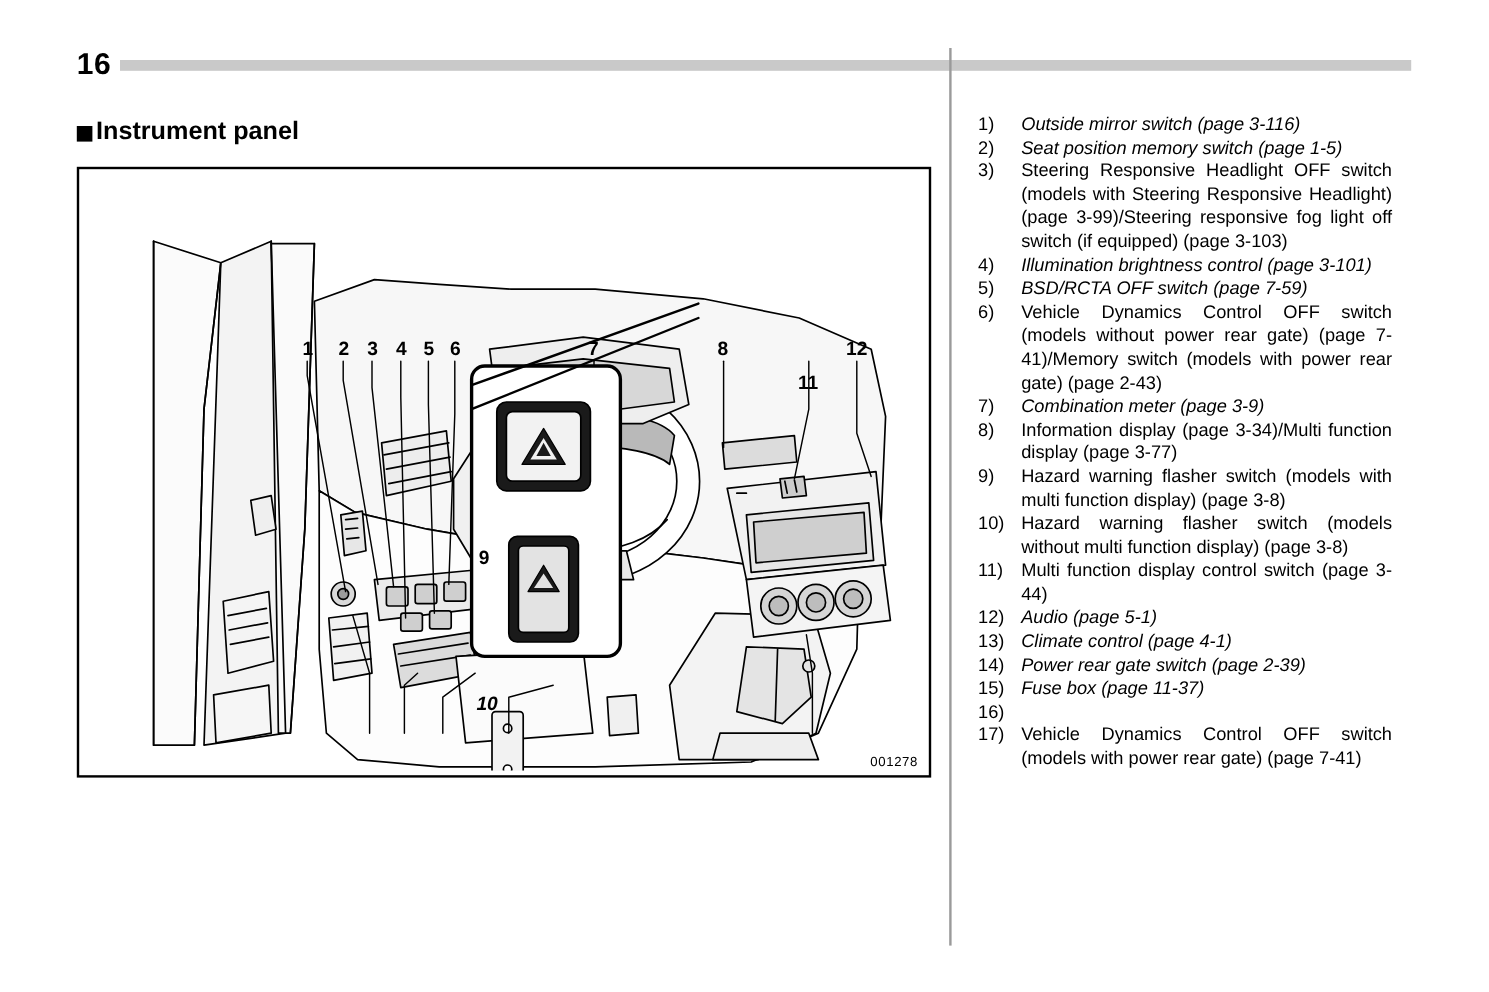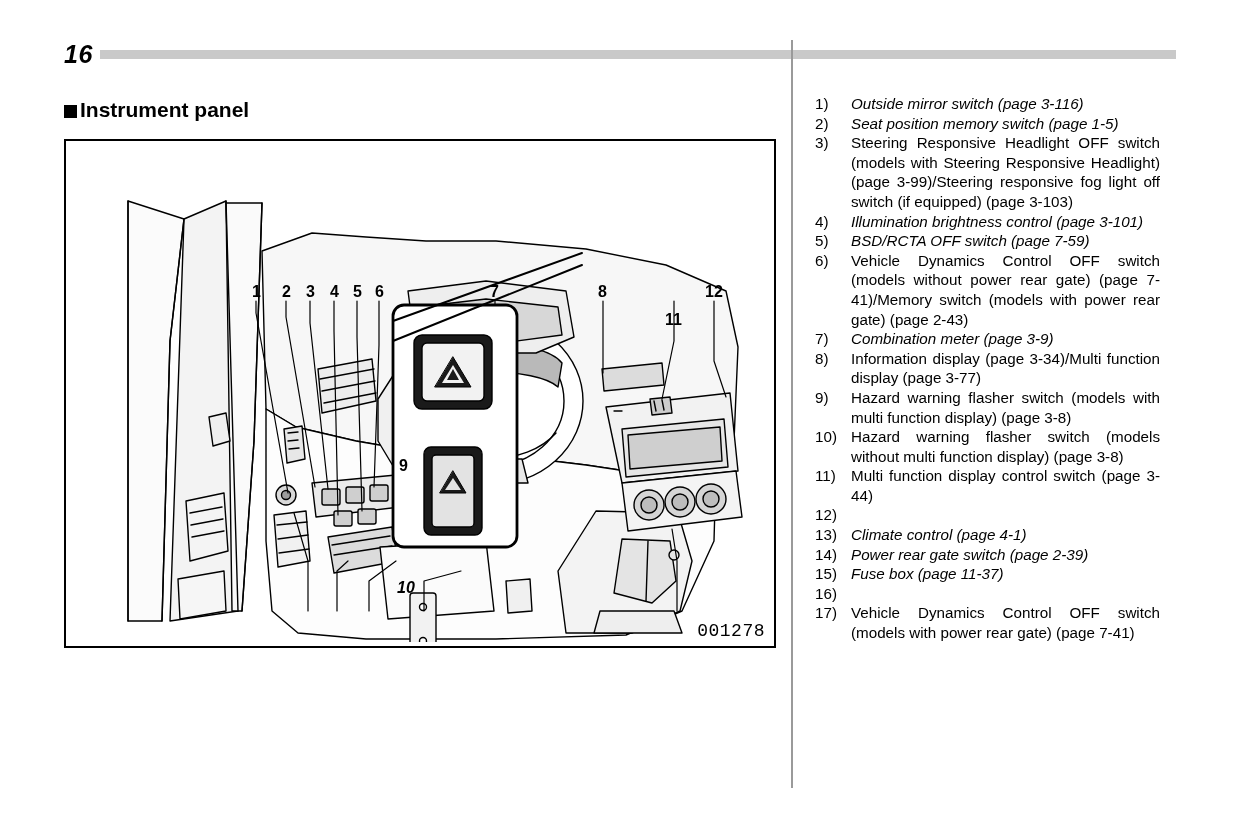"16" .page-number { font-style: italic -> none }
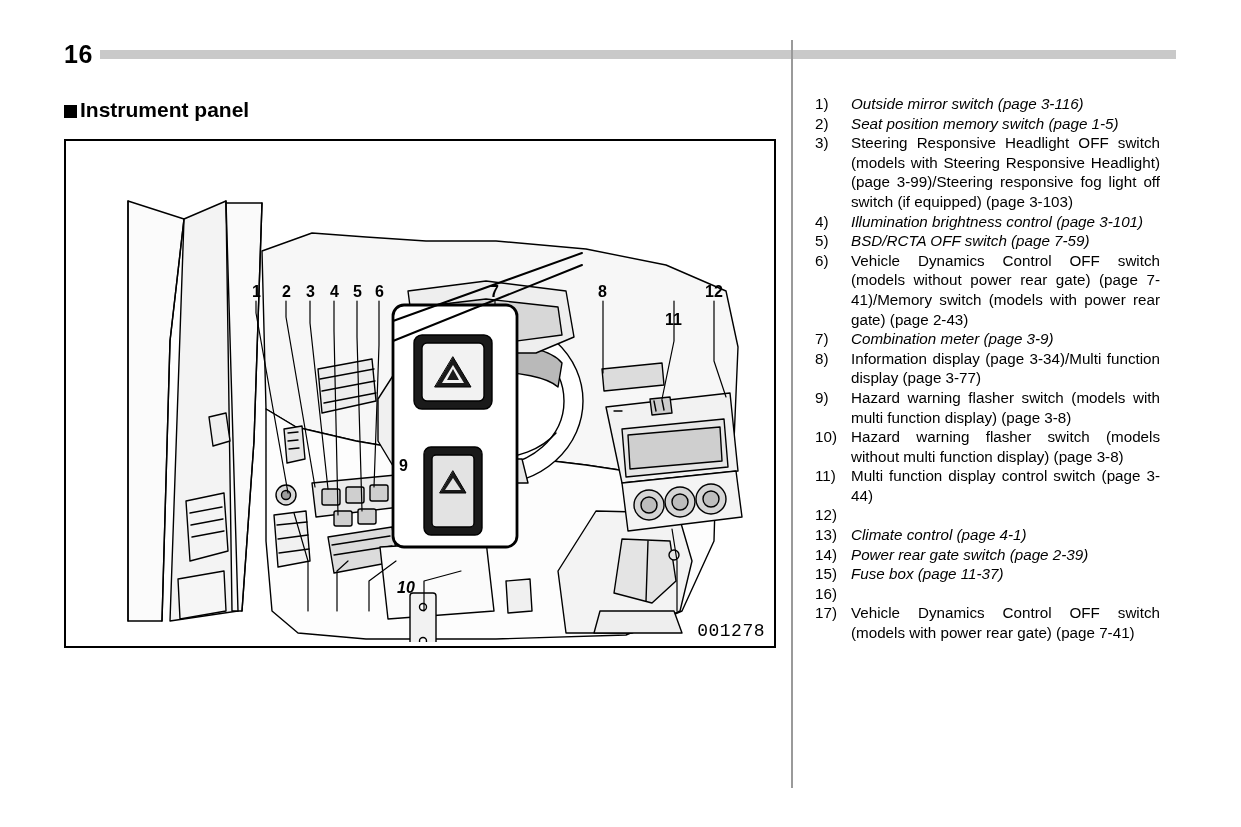"Audio (page 5-1)" span.legend-text { html: none -> <span>Audio (page 5-1)</span> }
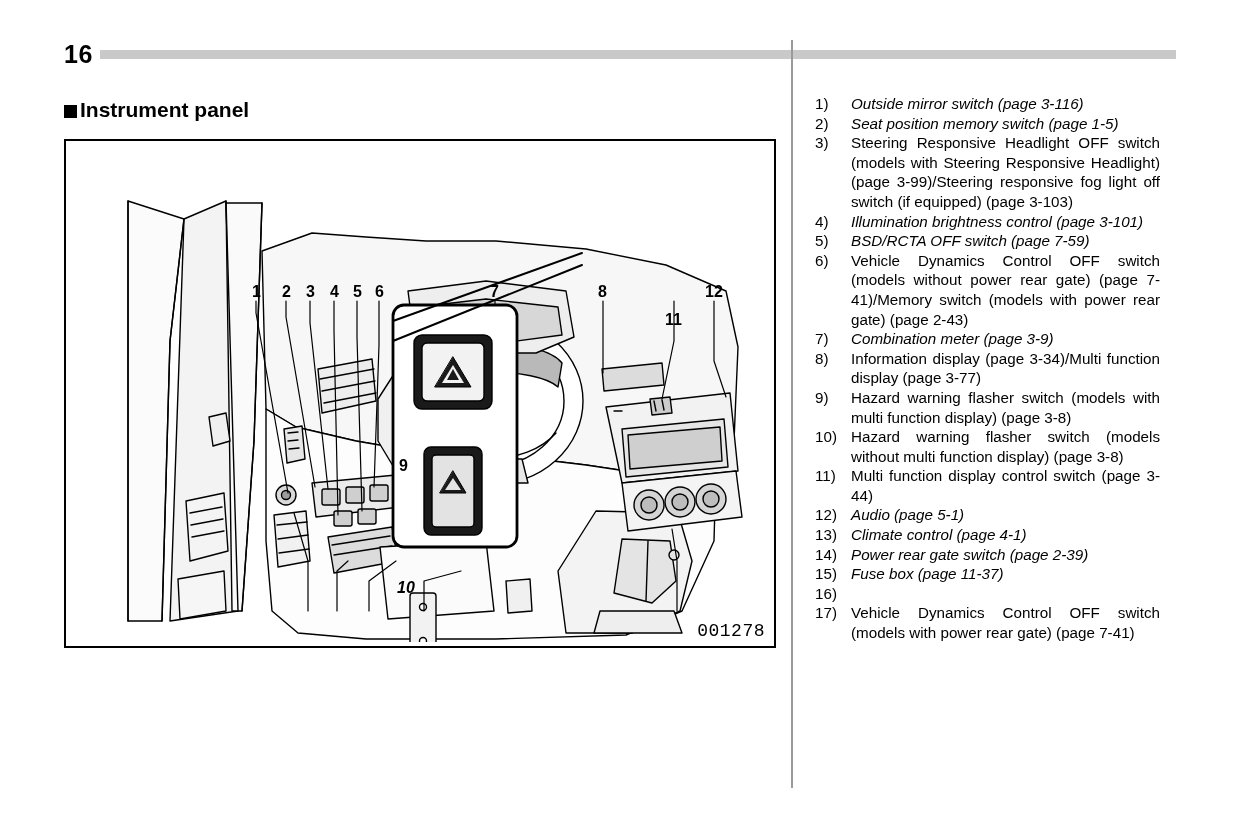"001278" .fig-id { font-family: Liberation Mono, monospace -> Liberation Sans, sans-serif; font-size: 18px -> 11px }
